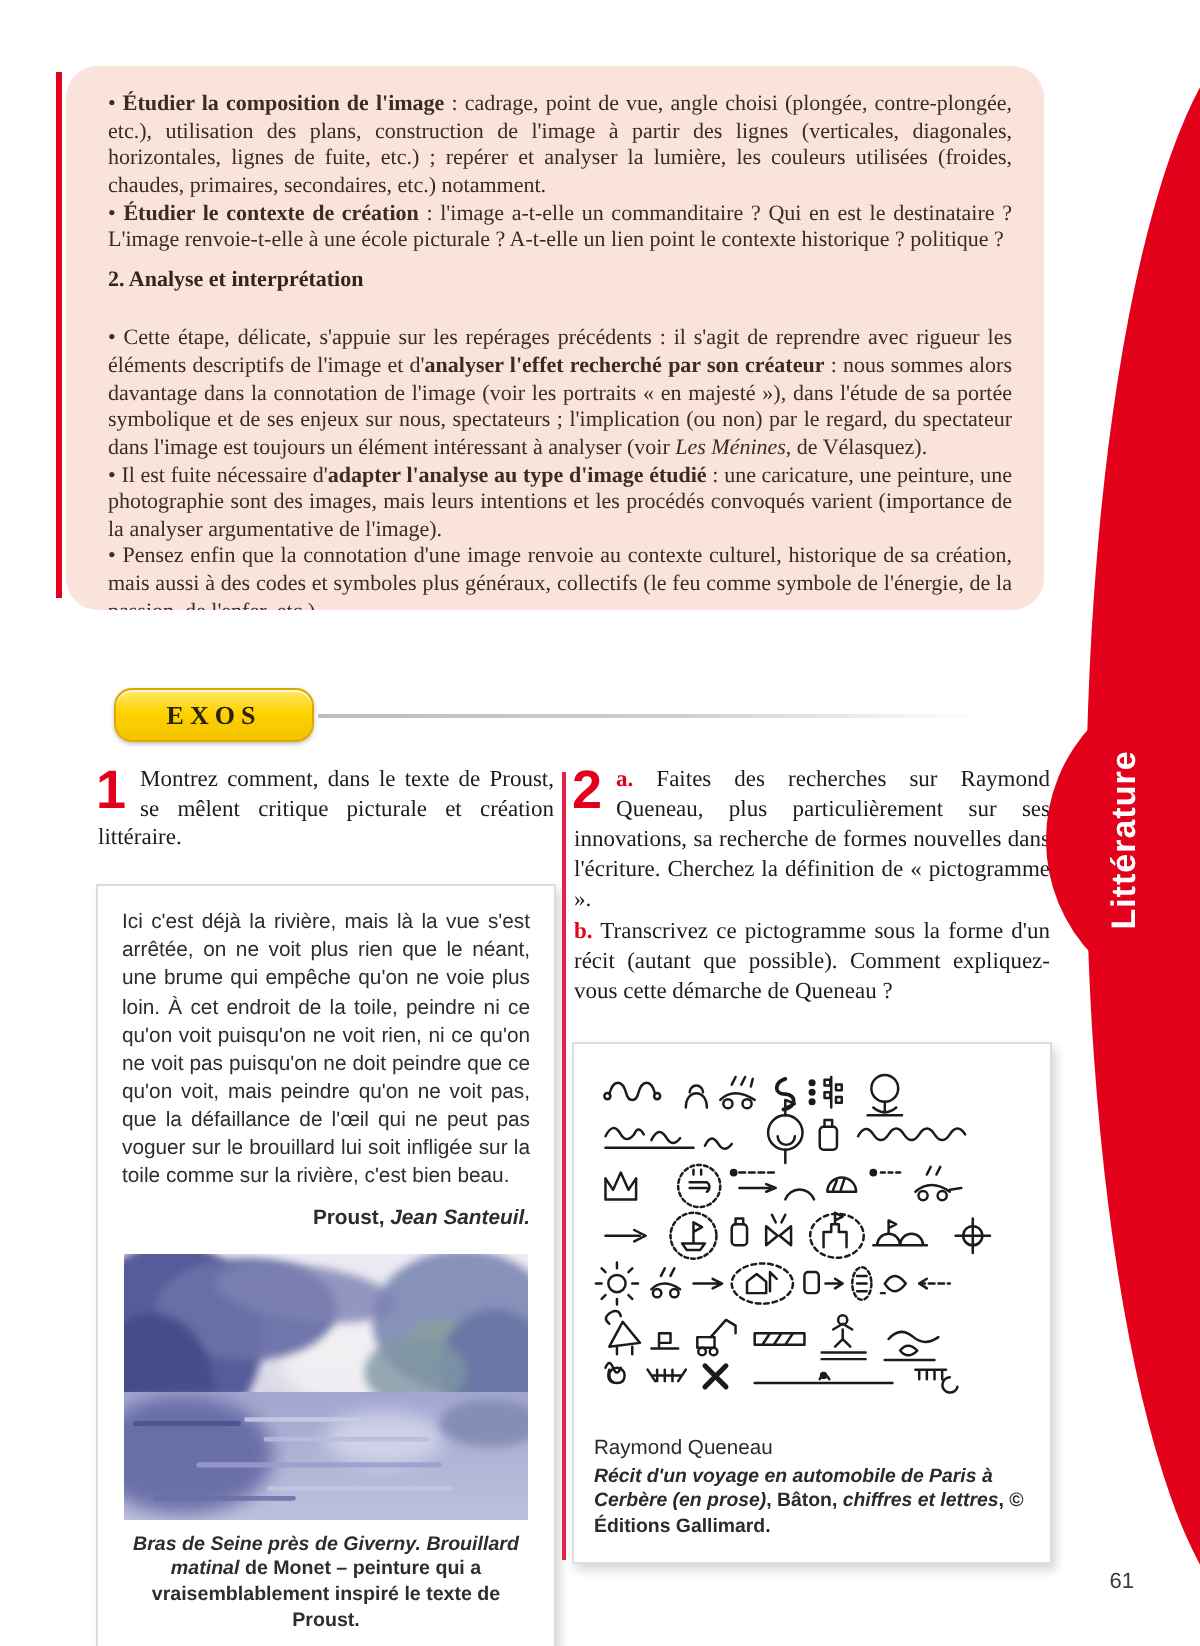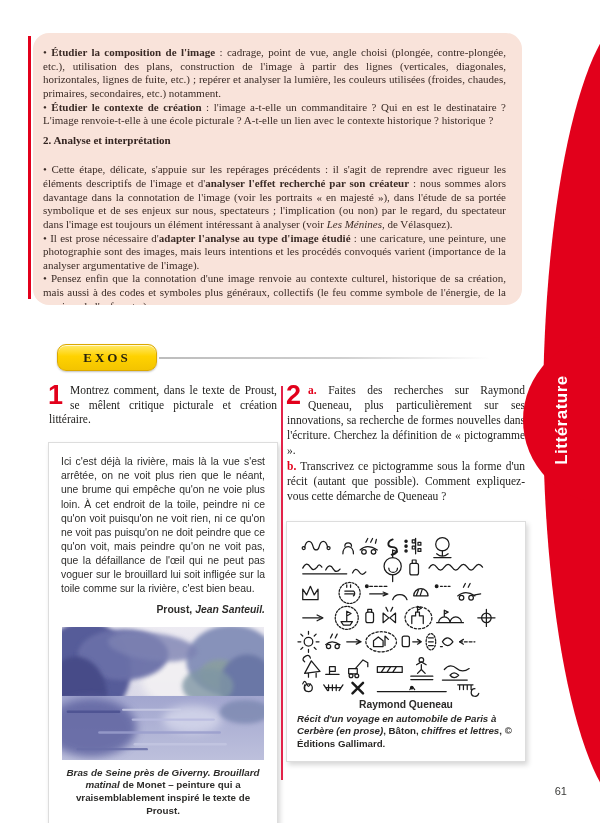"• Étudier la composition de" .method-box { padding: 13px 16px 10px 10px -> 13px 16px 10px 21px }
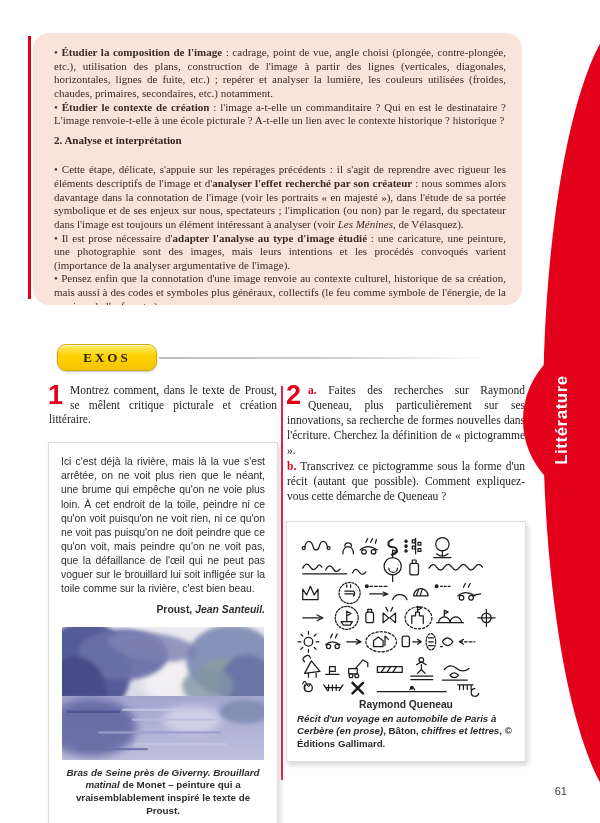": l'image a-t-elle un commanditaire" span { text: avec le contexte historique ? historique -> point le contexte historique ? politique }
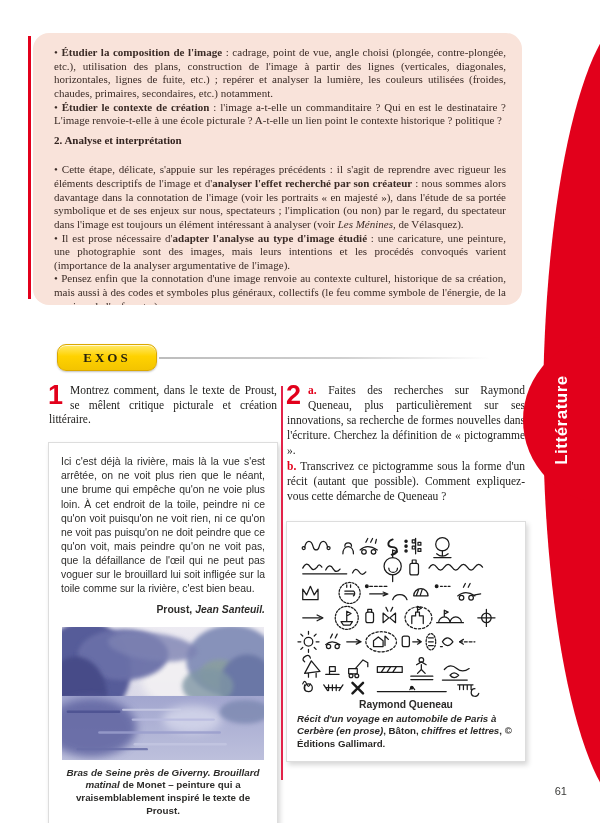"• Il est prose nécessaire" span { text: prose -> fuite }
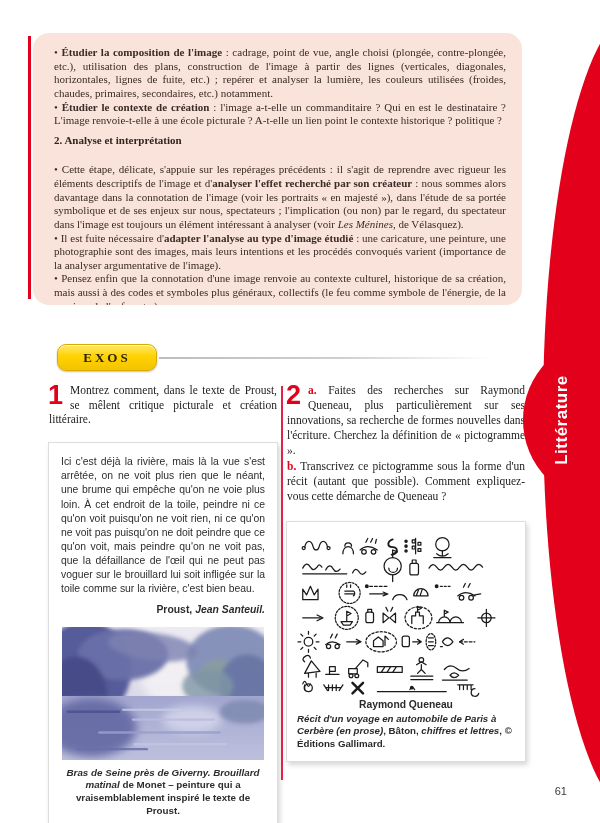"Raymond Queneau" .picto-author { font-weight: 700 -> 400; margin-top: 0 -> 20px; text-align: center -> left }
